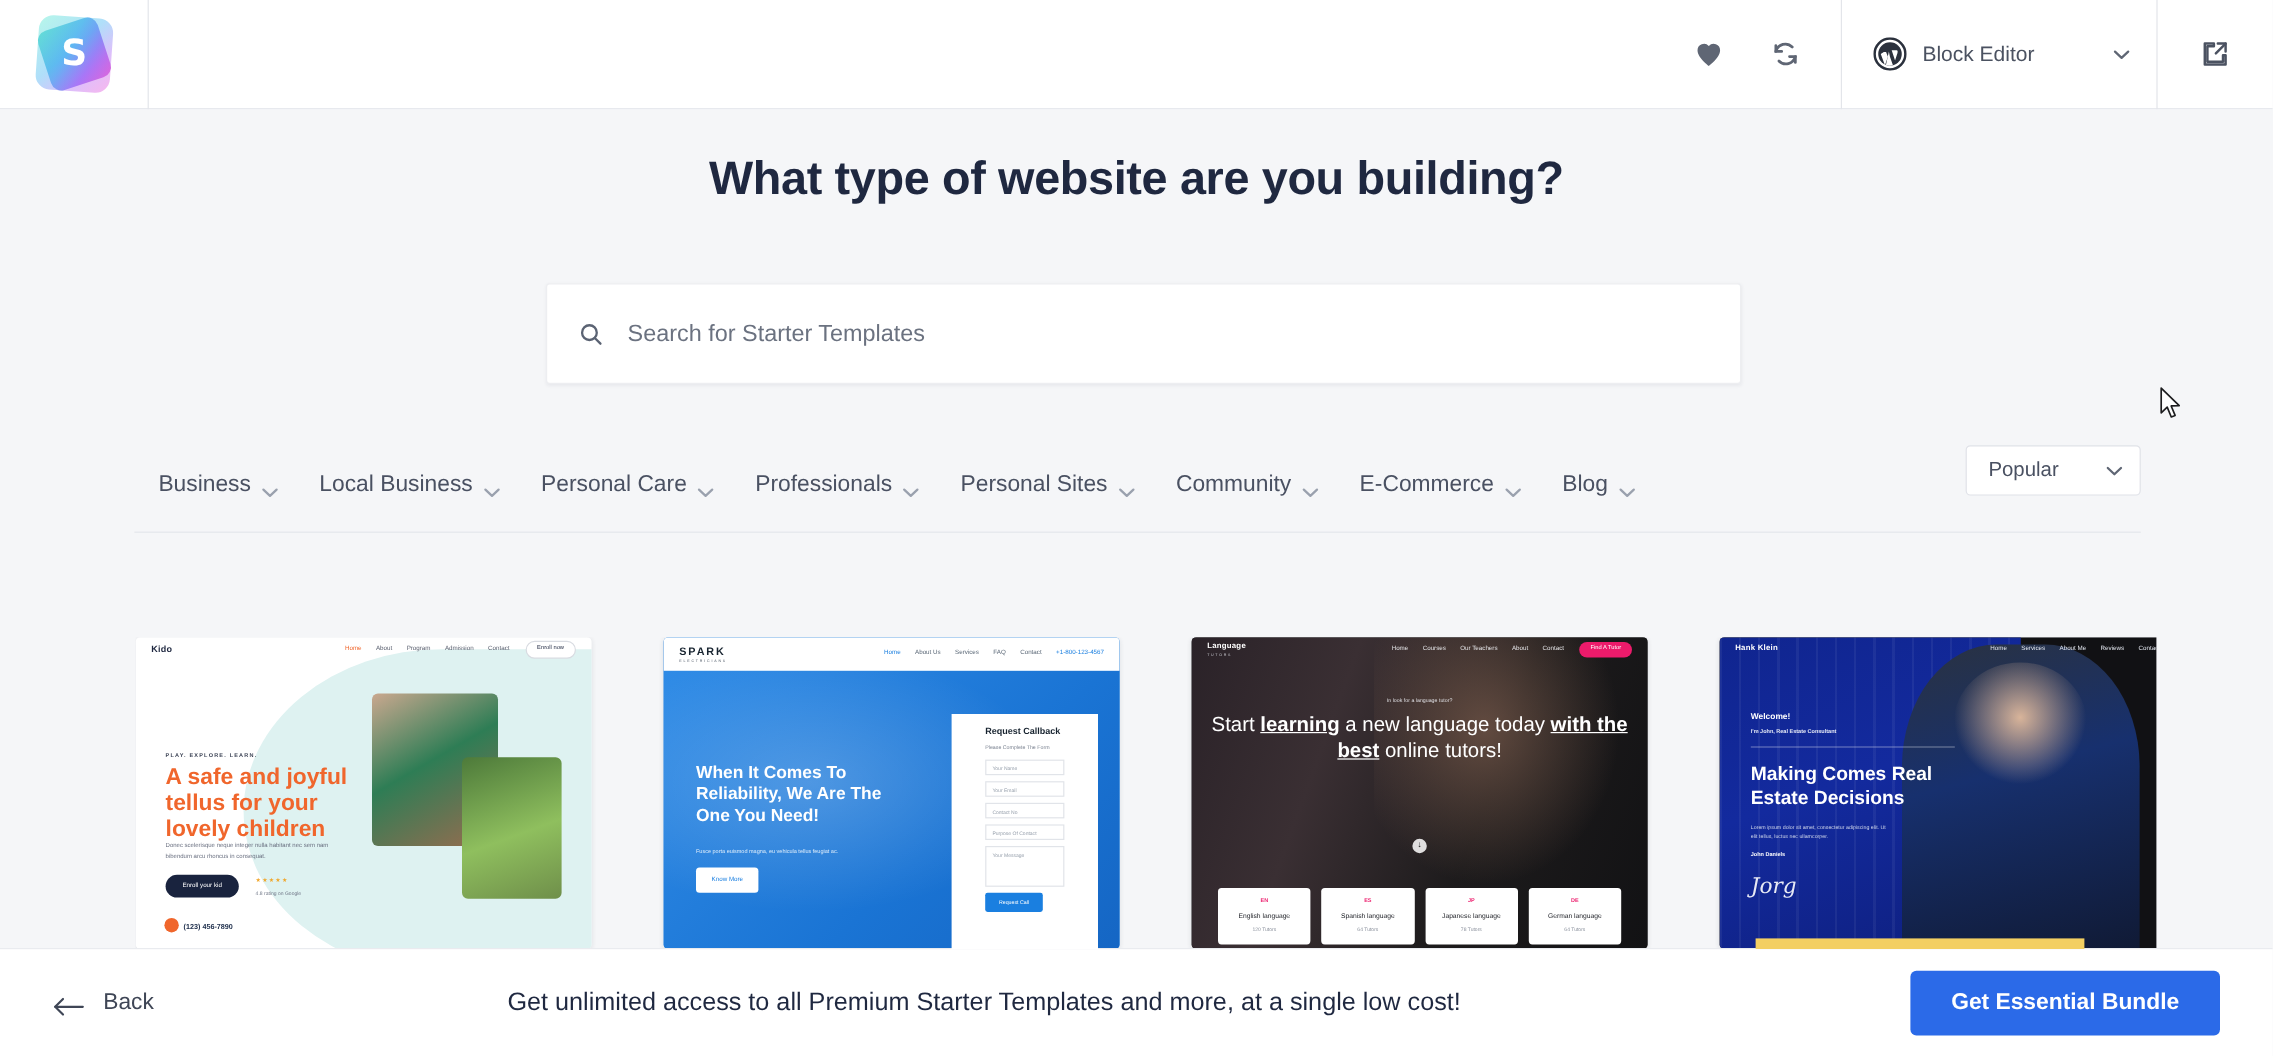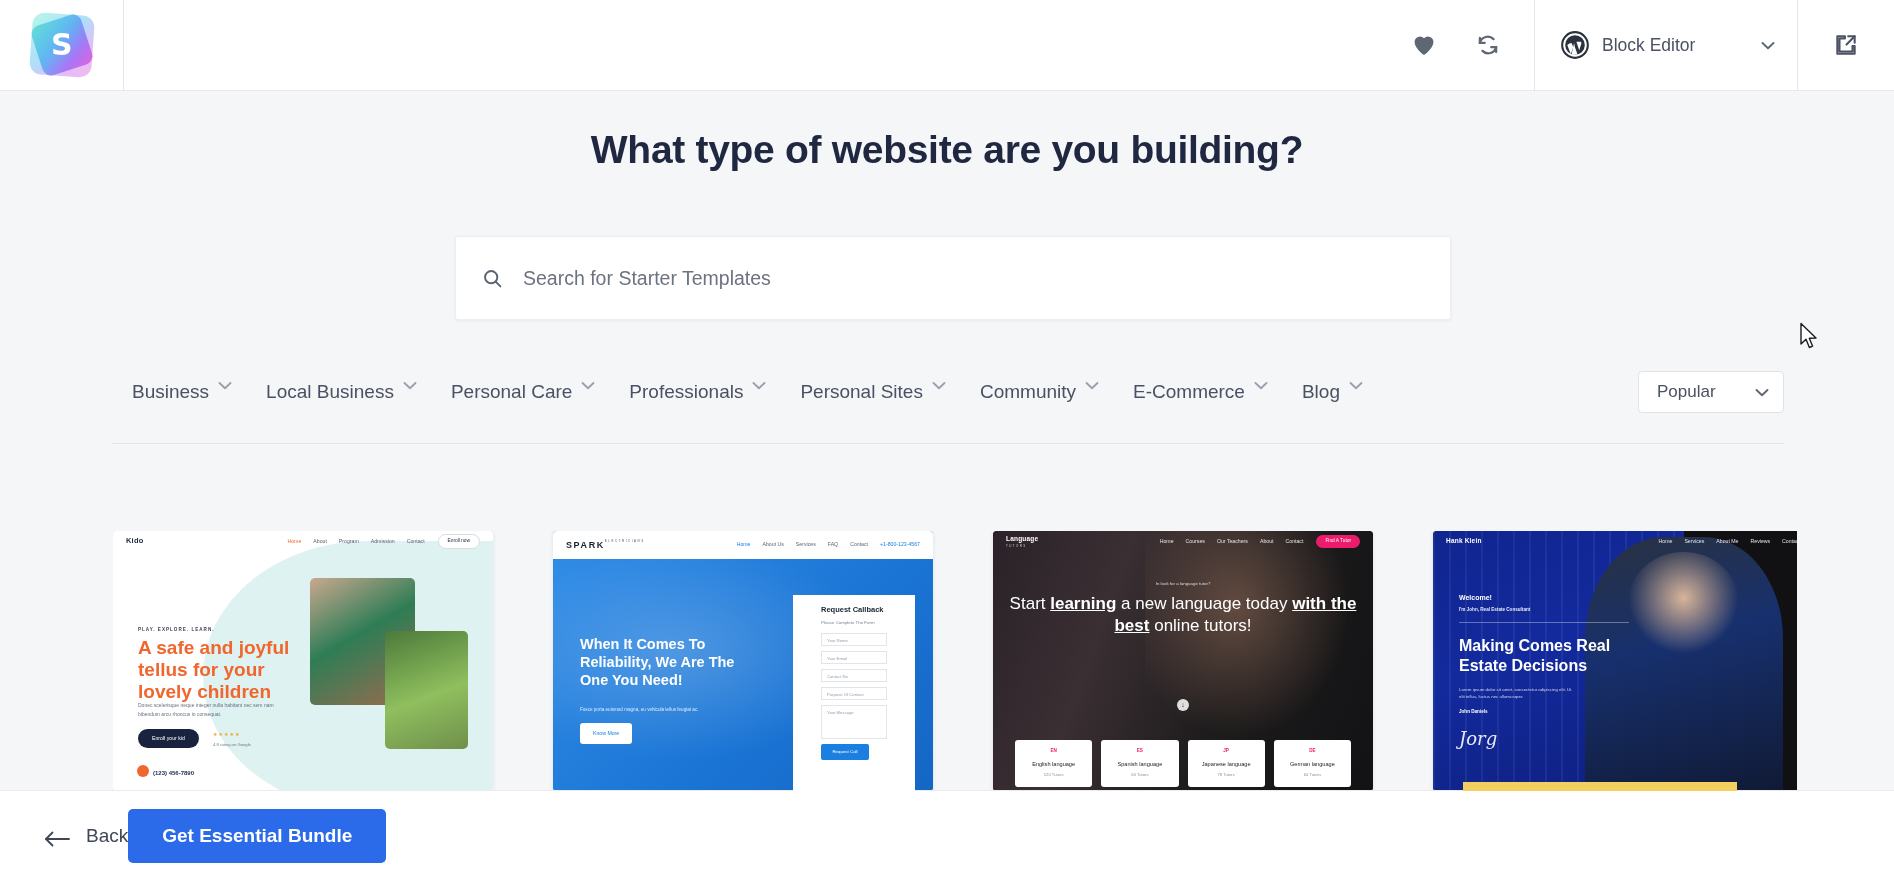"Business" .cat { align-items: flex-start -> flex-end }
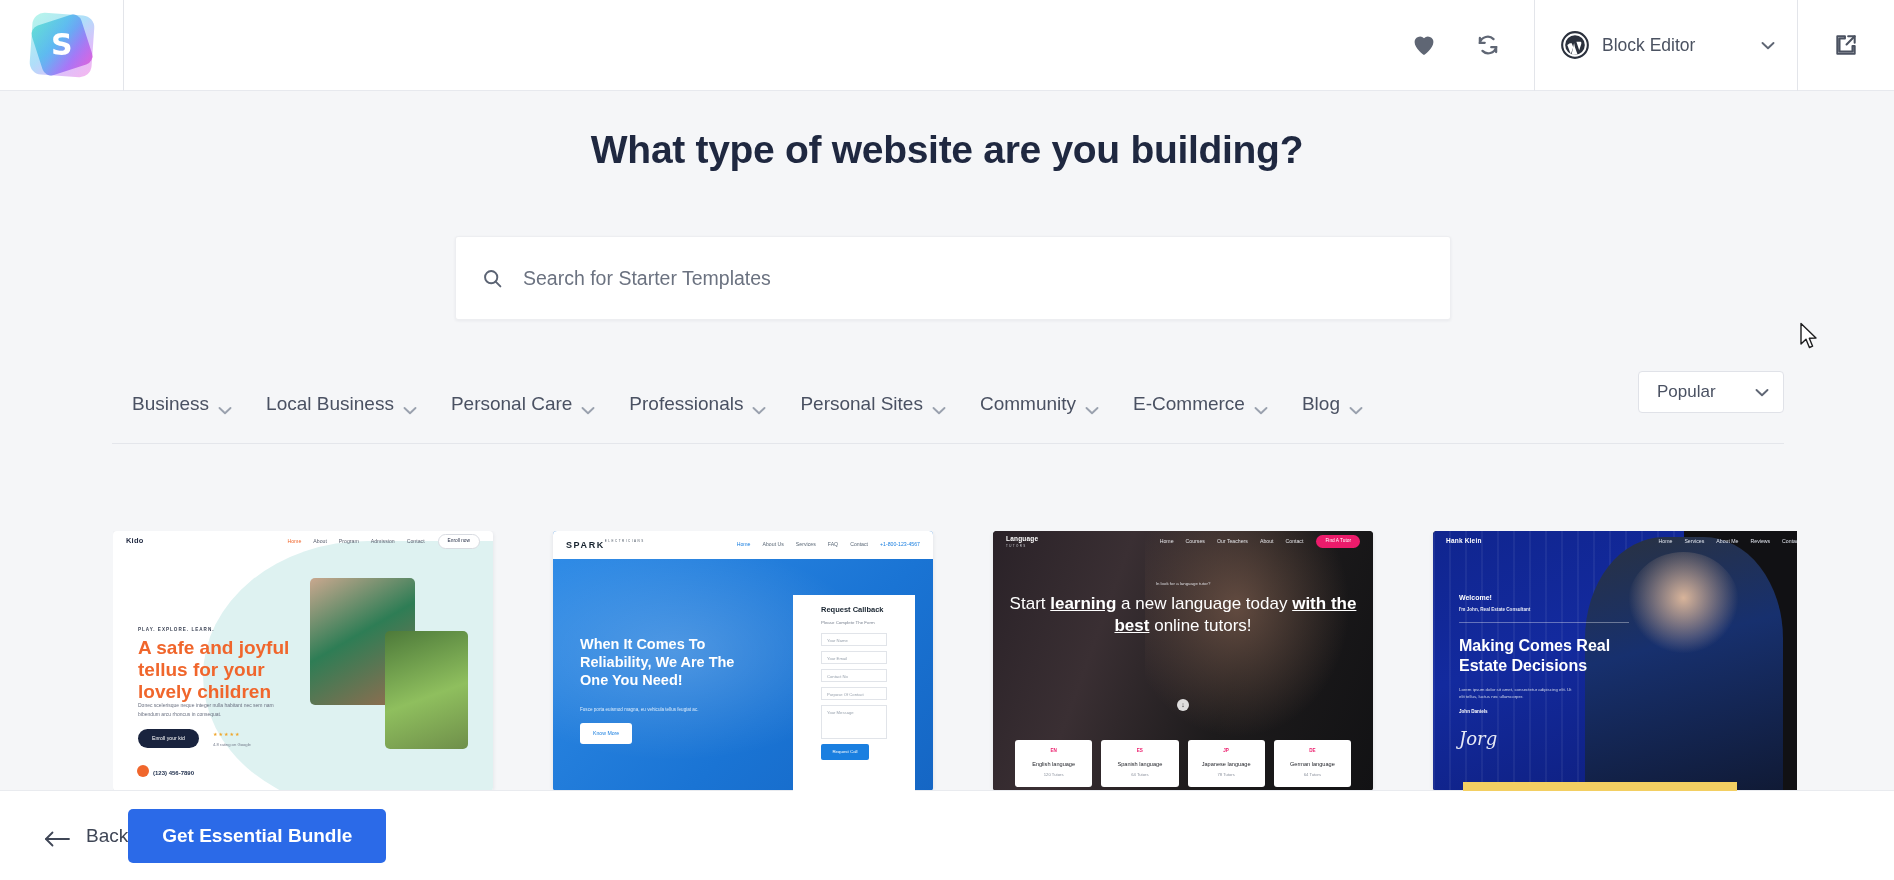"SPARK" span { flex-direction: row -> column }
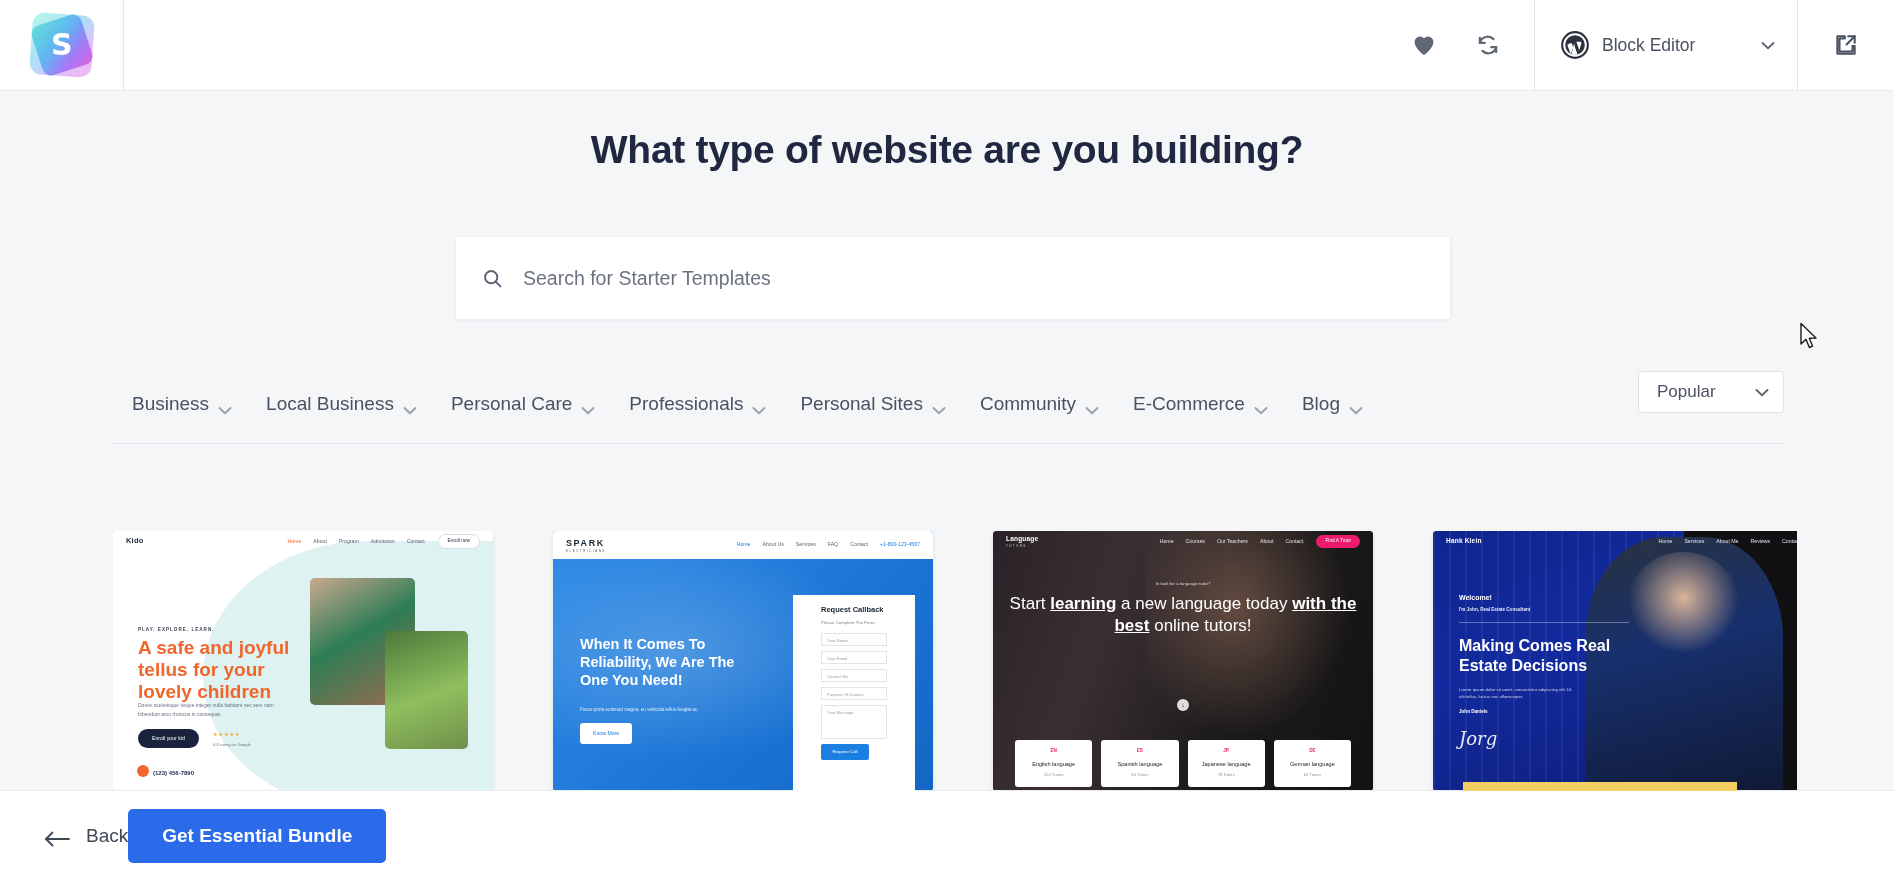"Get unlimited access to all" div.promo { html: none -> <div>Get unlimited access to all Premium Starter Templates and more, at a single low cost!</div> }
